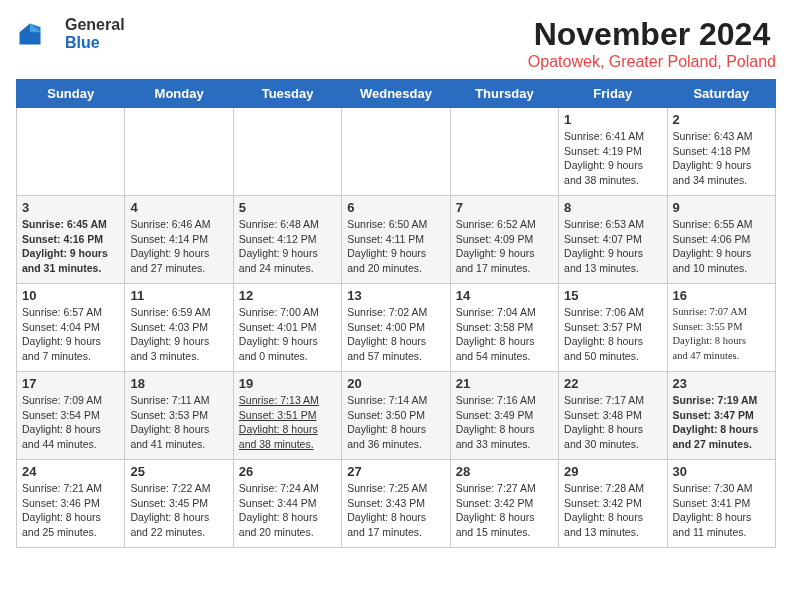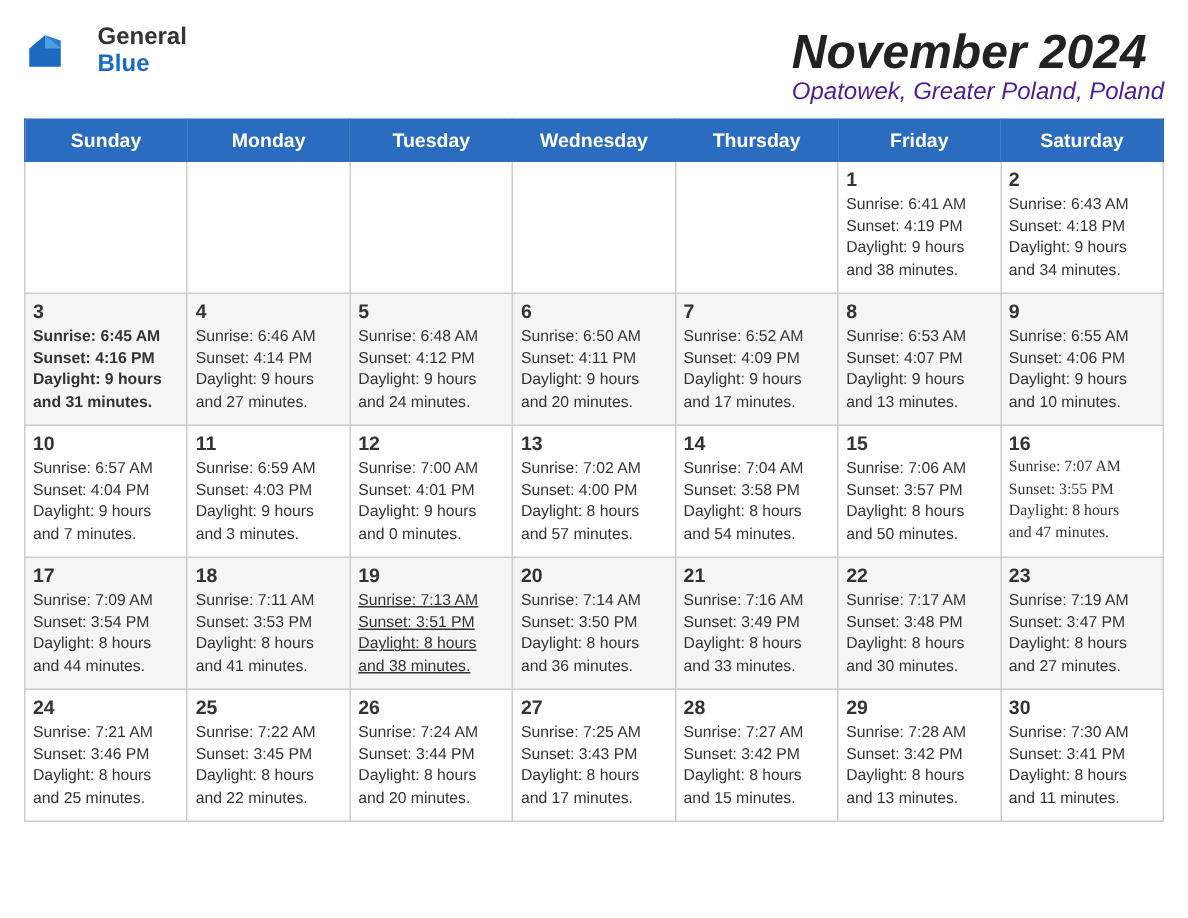"November 2024" .title-area { font-style: italic -> none; text-align: left -> center }
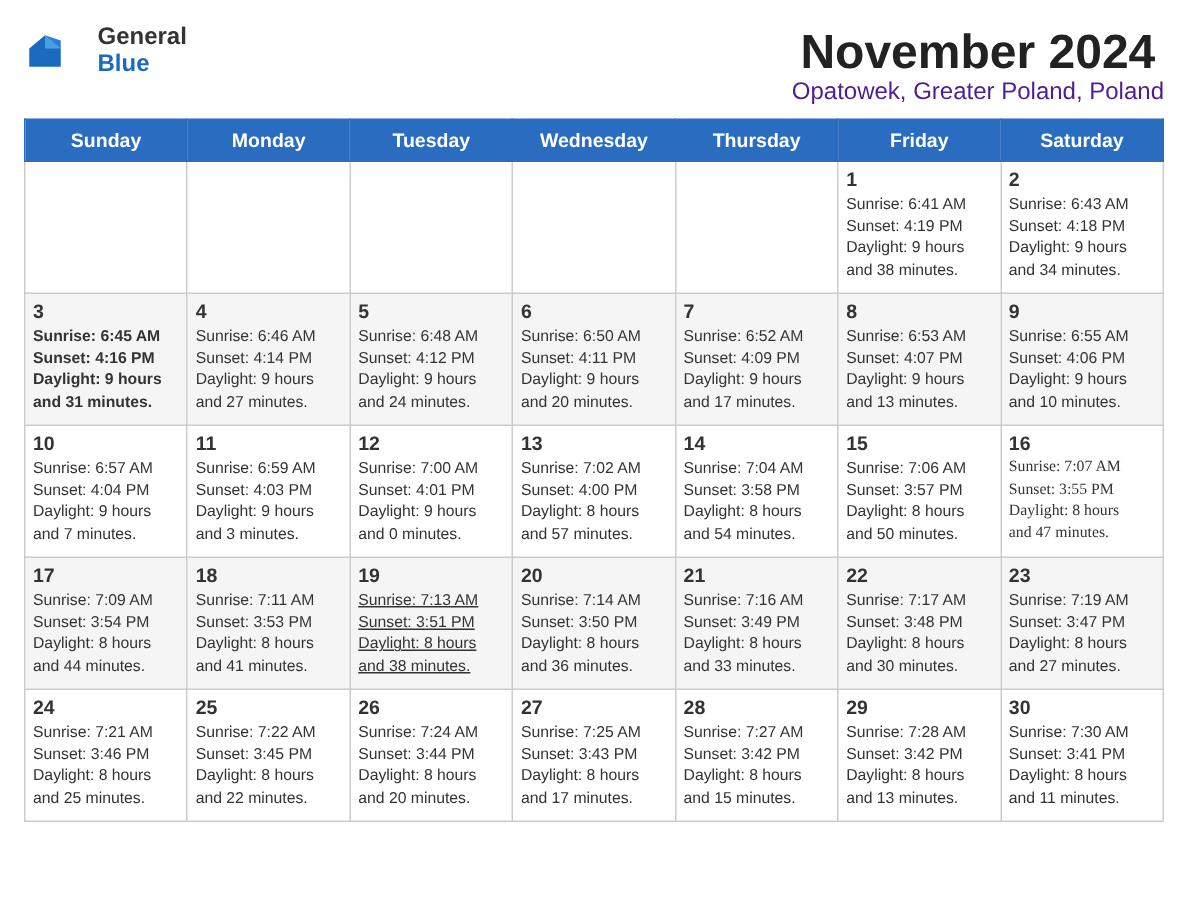"Opatowek, Greater Poland, Poland" .subtitle { color: #4c1d95 -> #ef4444 }
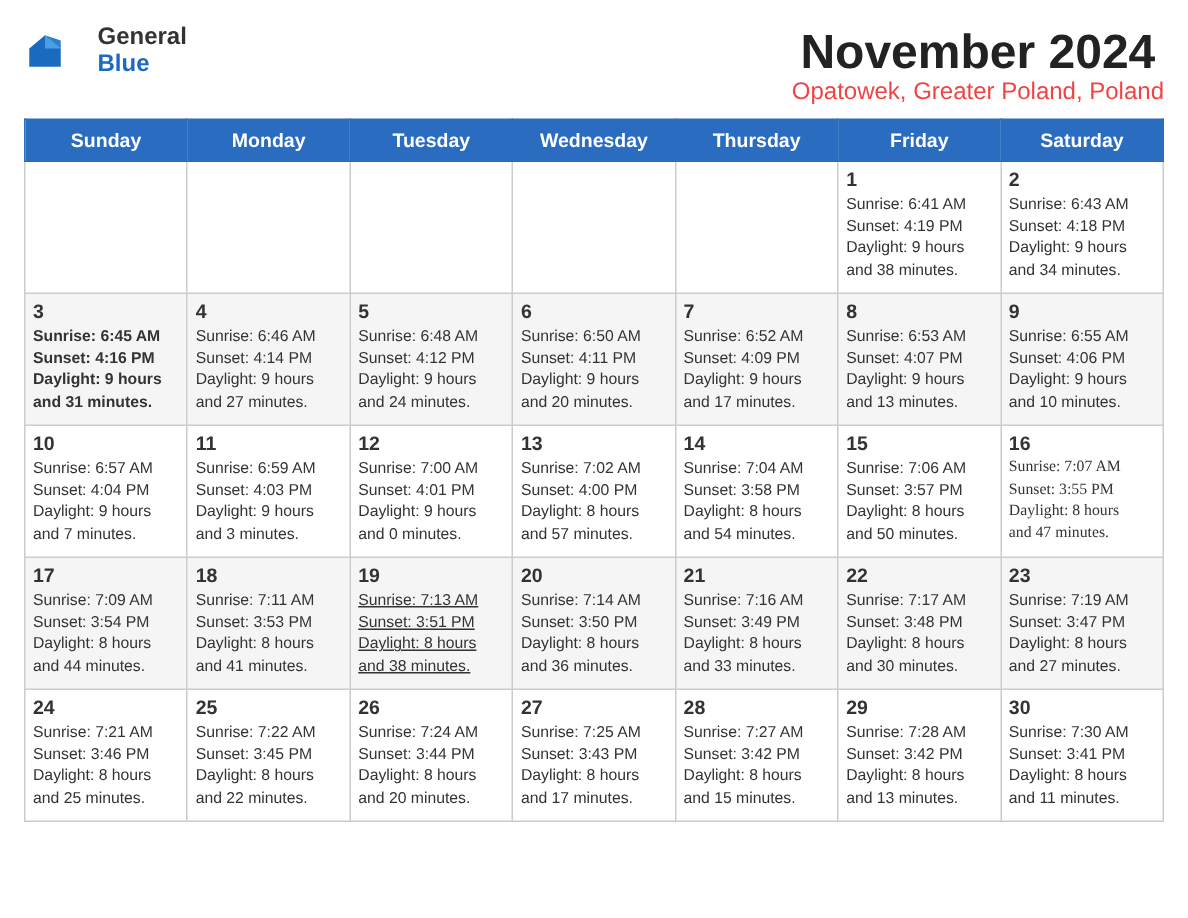"Sunrise: 7:19 AM" div.day-info { font-weight: none -> bold }
